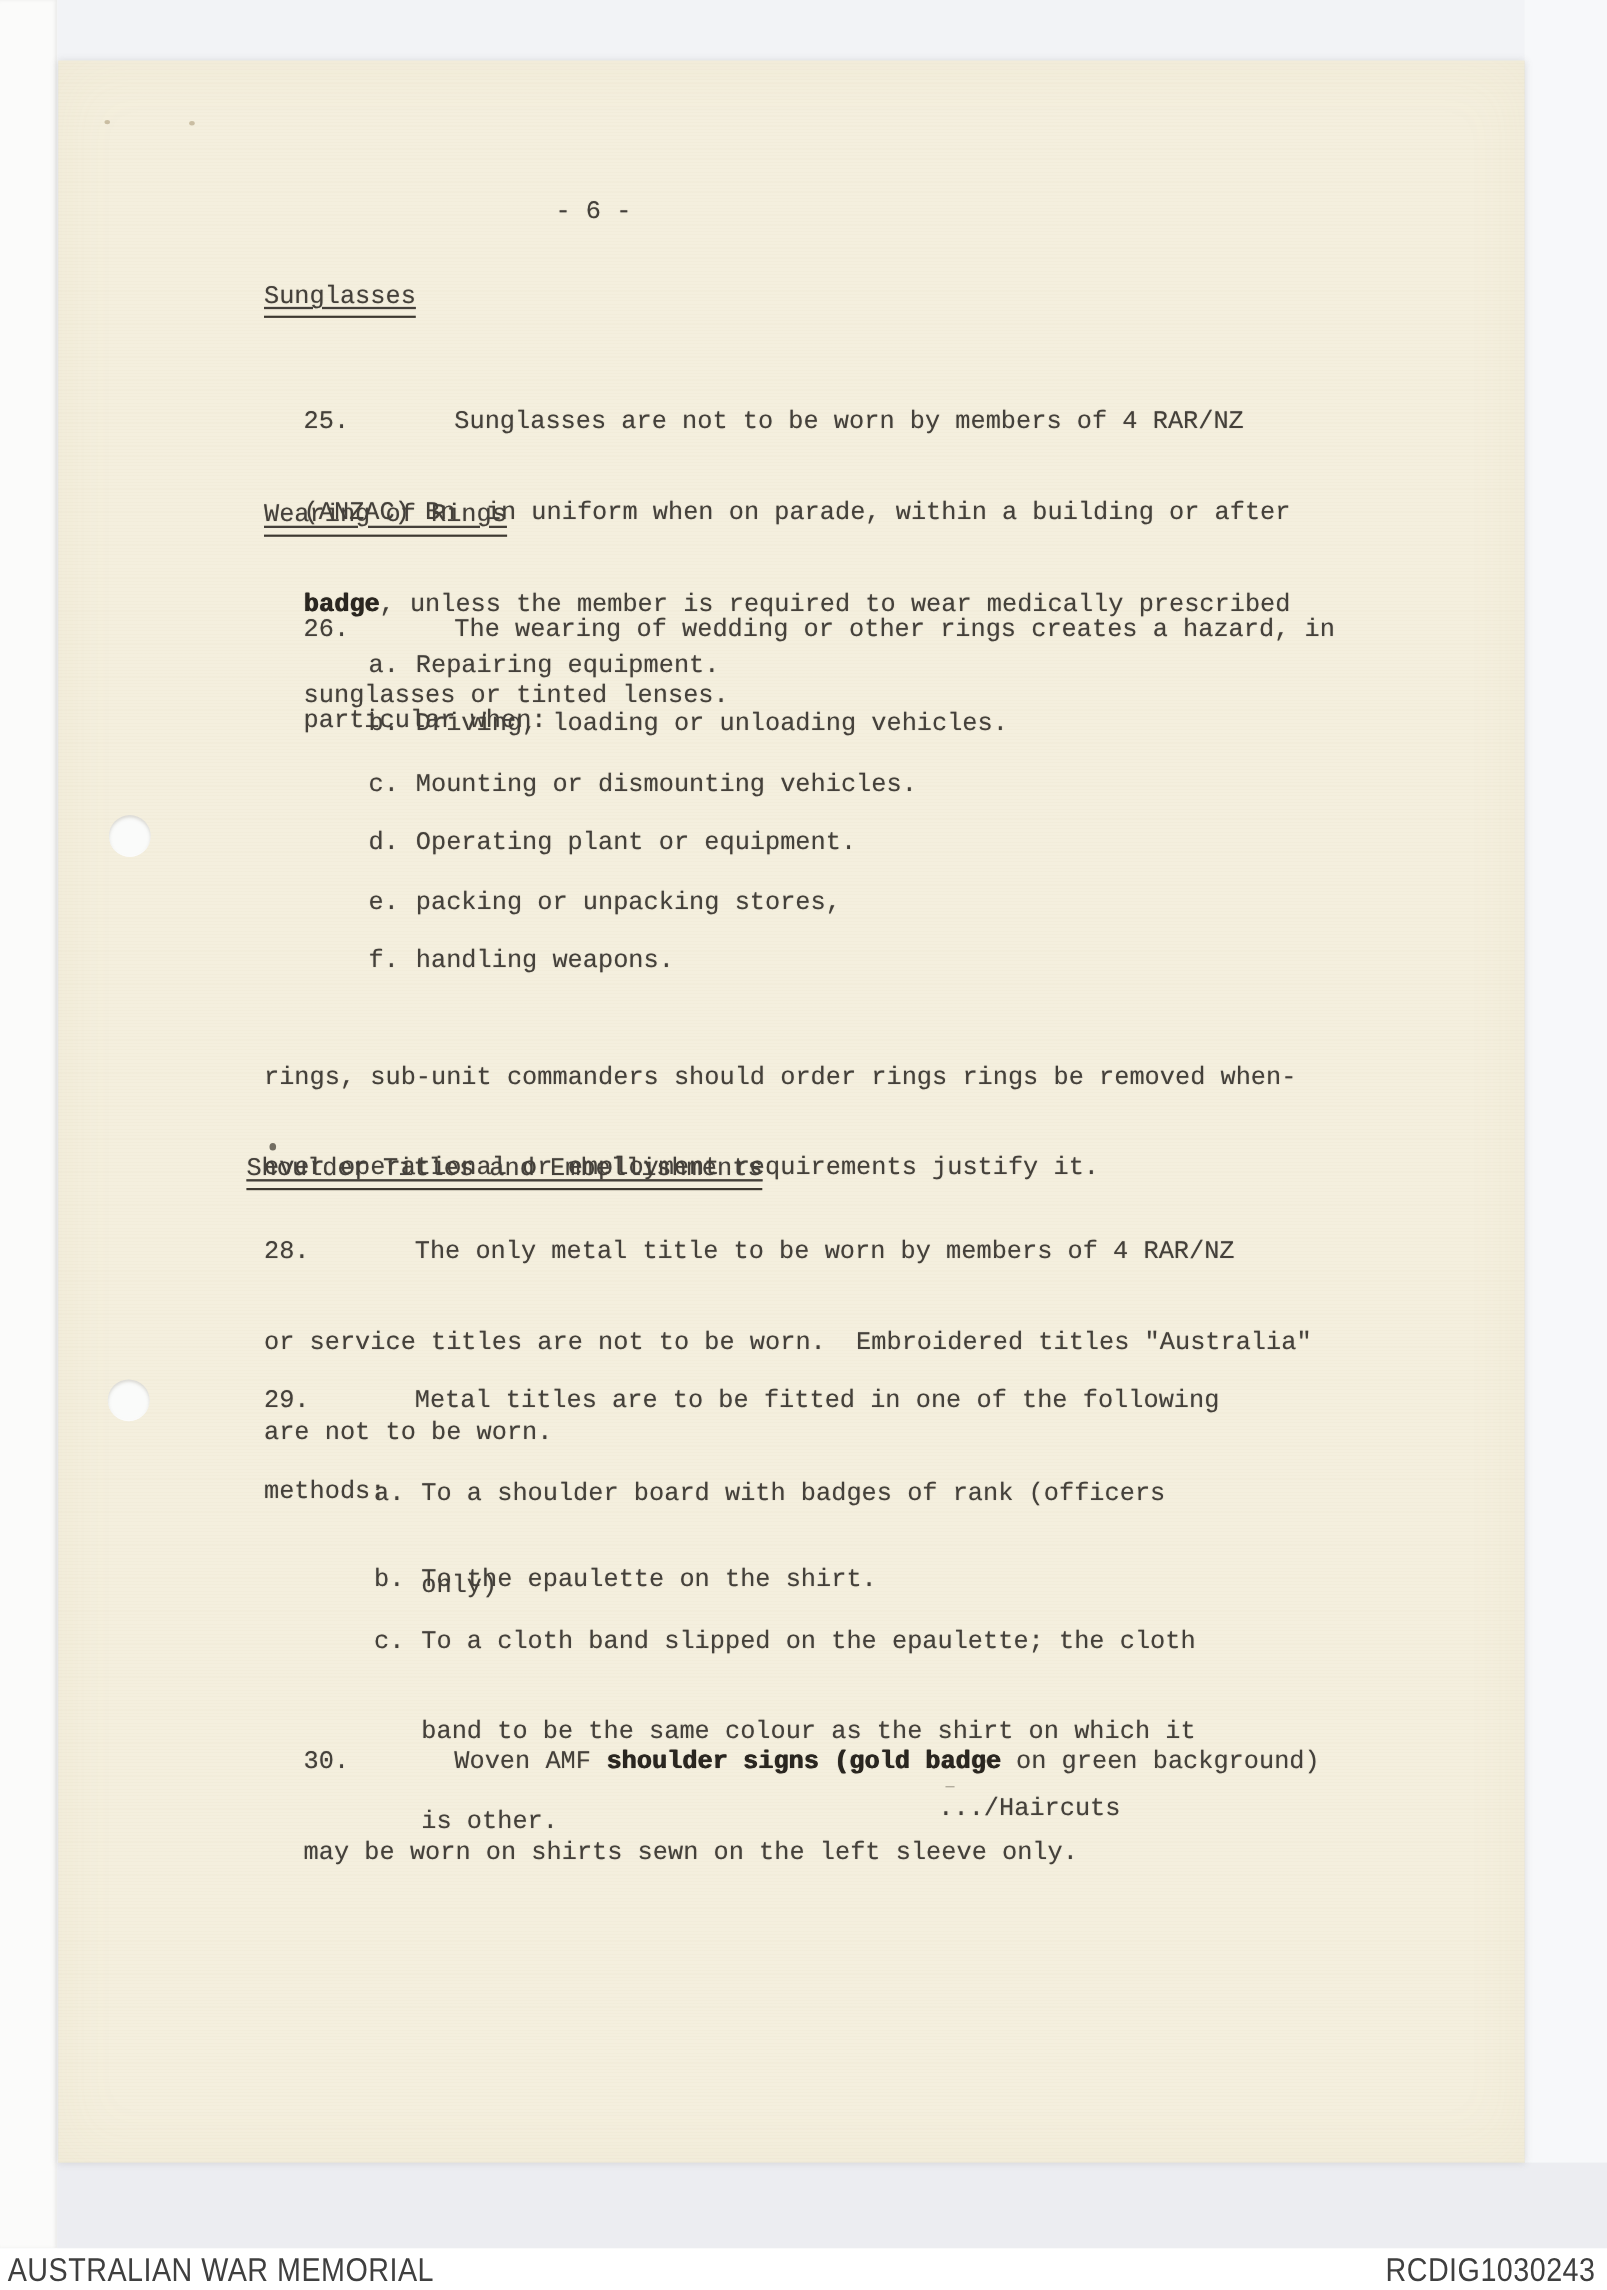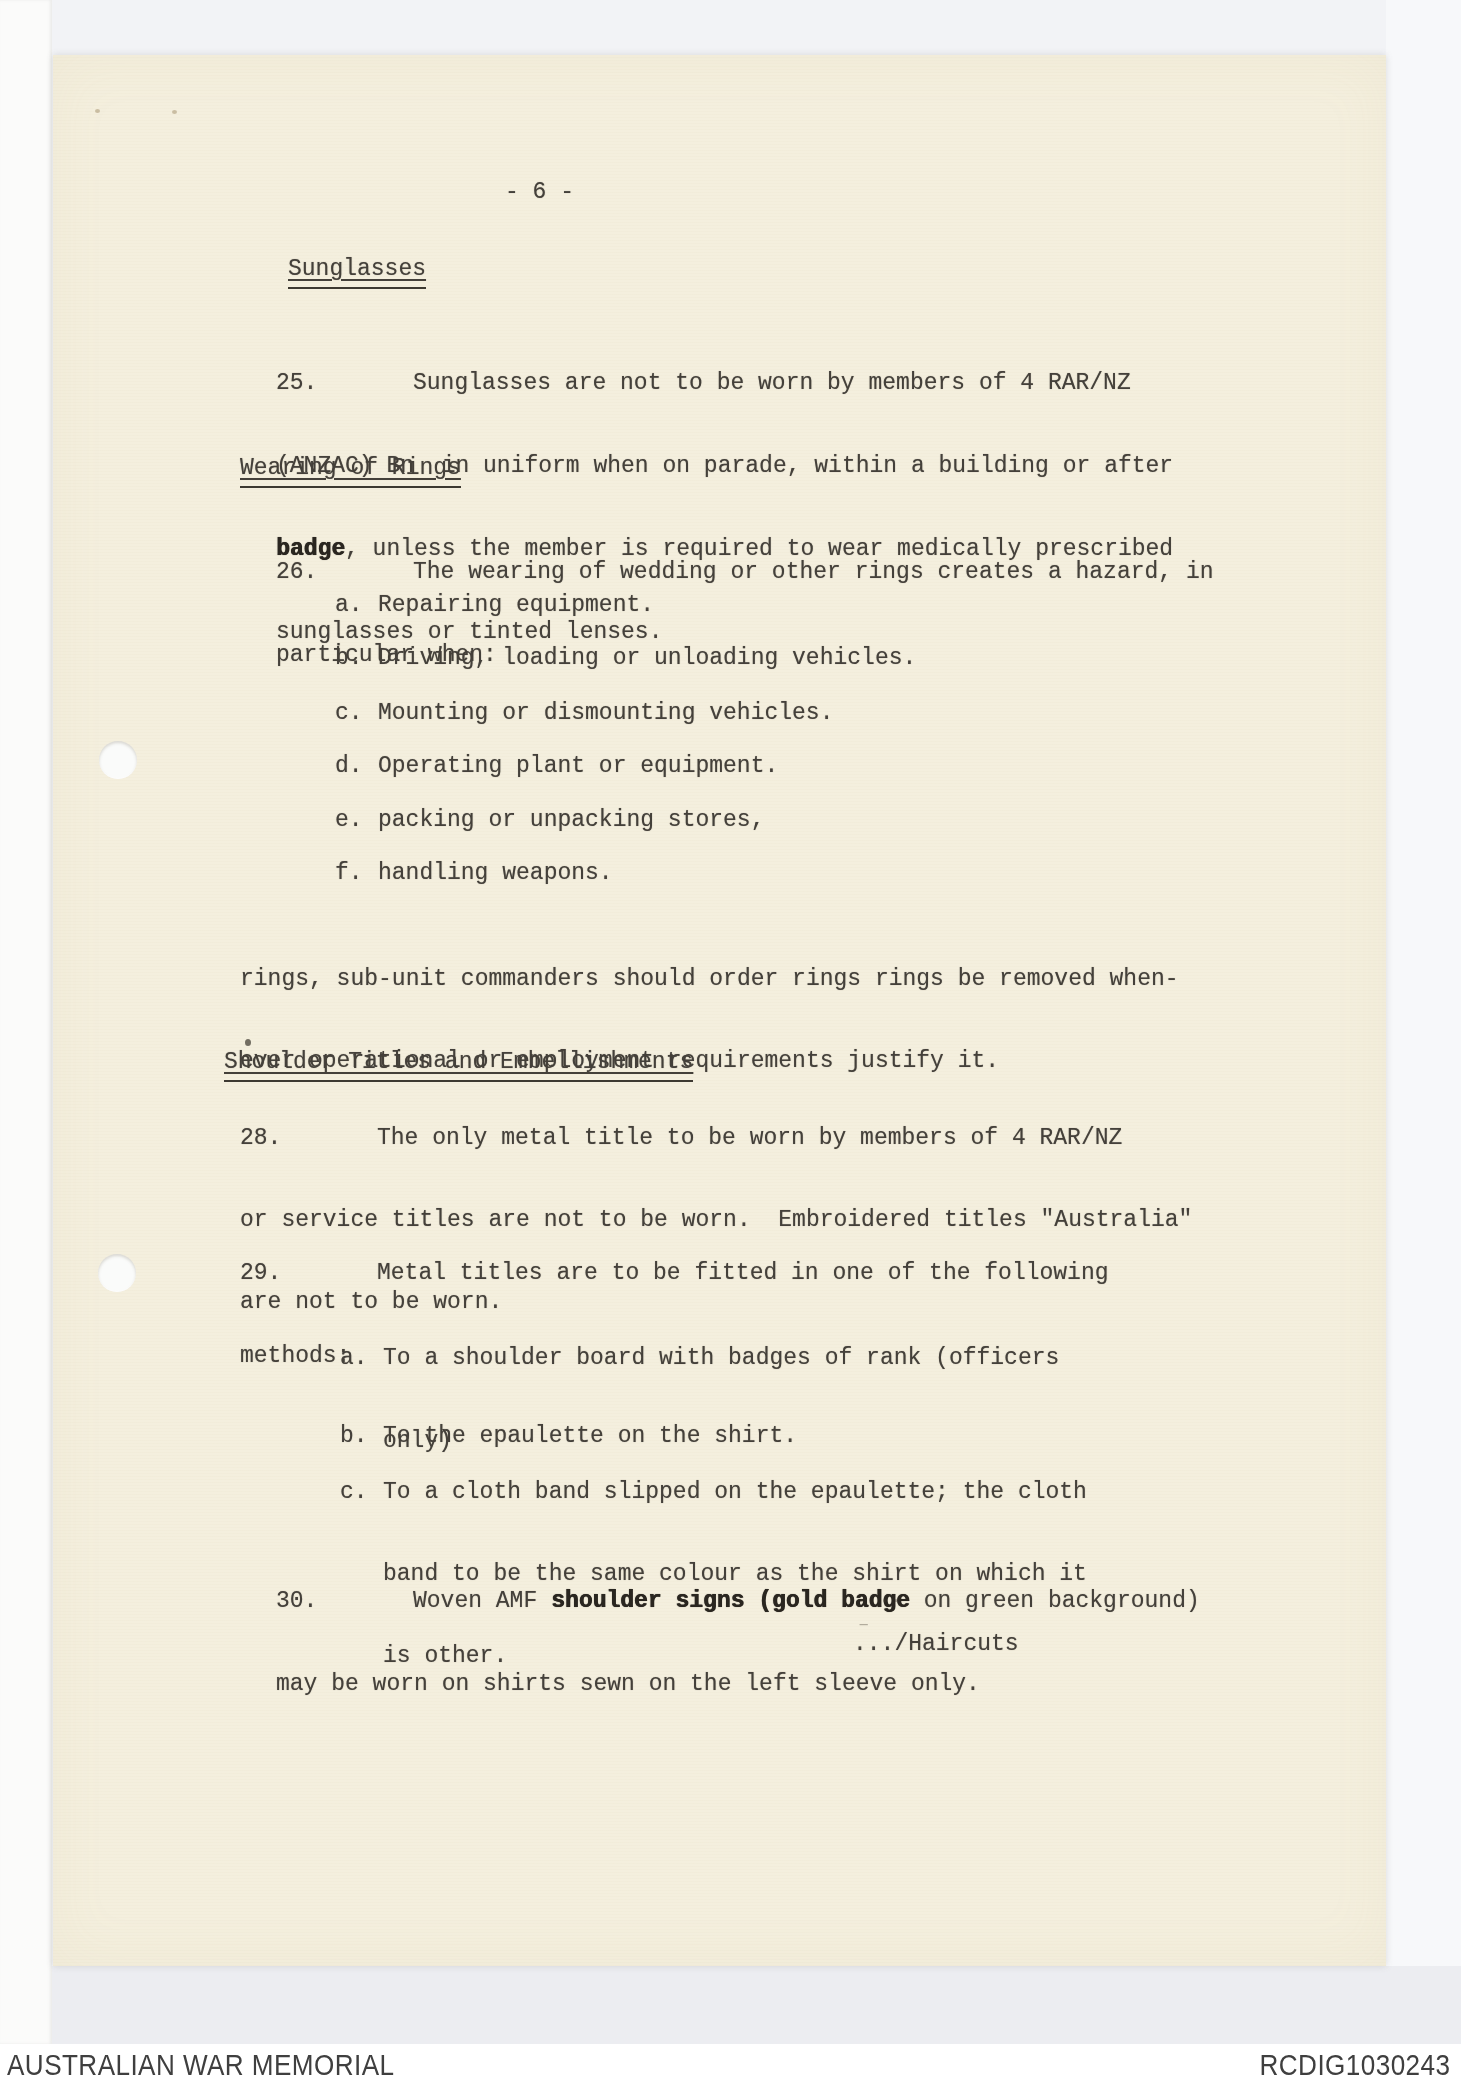"Sunglasses" div.tw { margin-left: 48px -> none }
